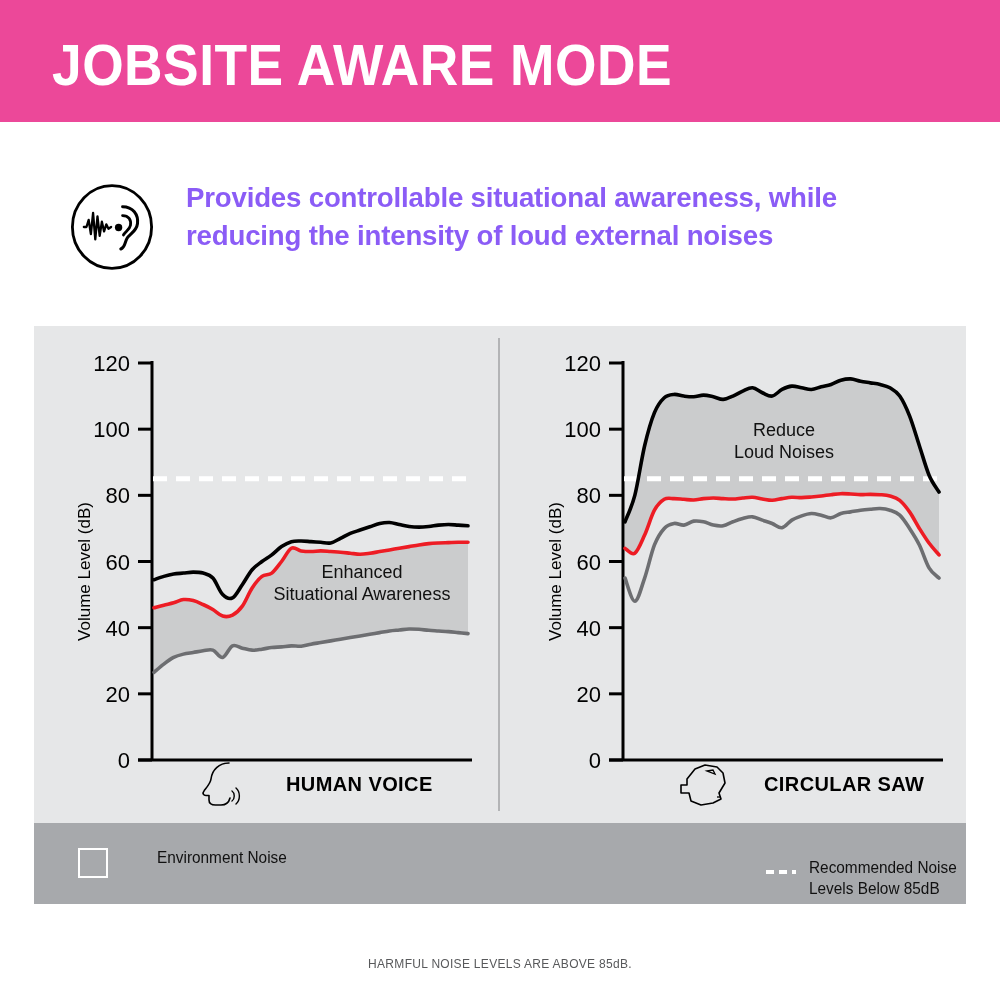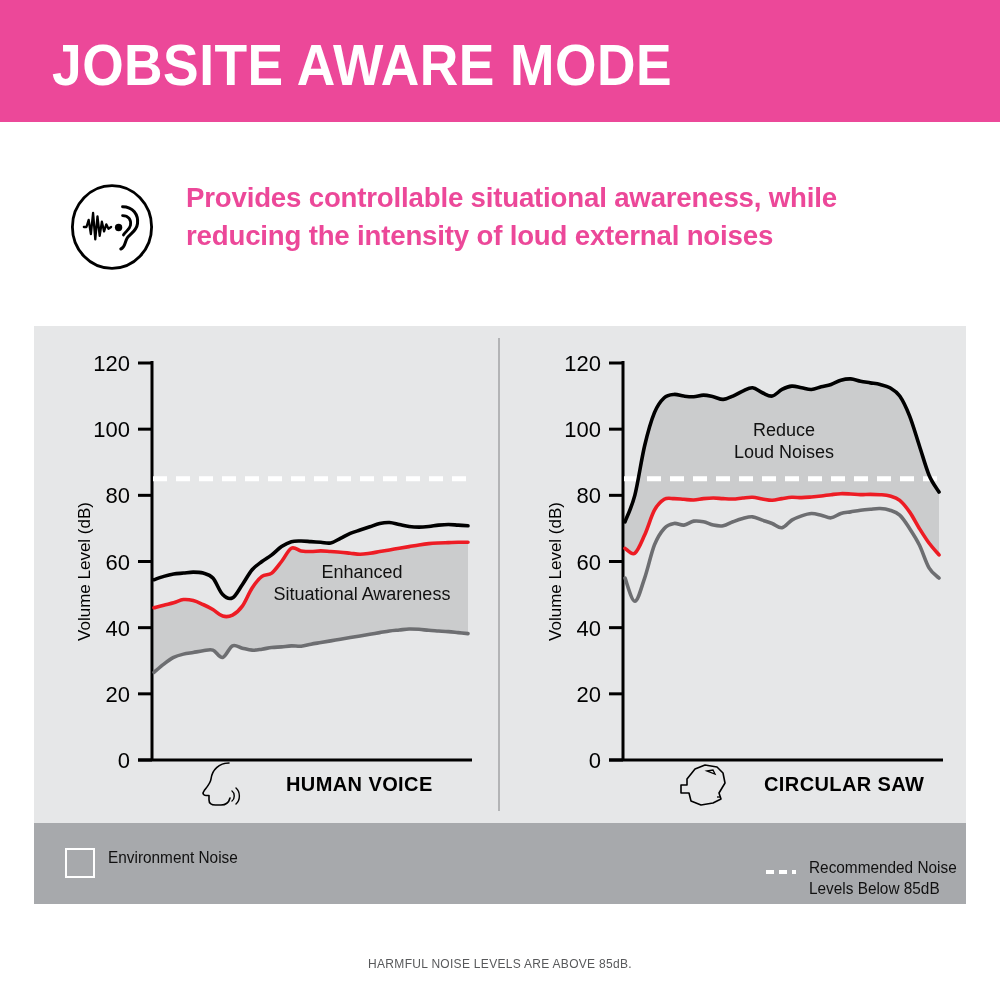"Provides controllable situational" #intro-text { color: #ec4899 -> #8b5cf6 }
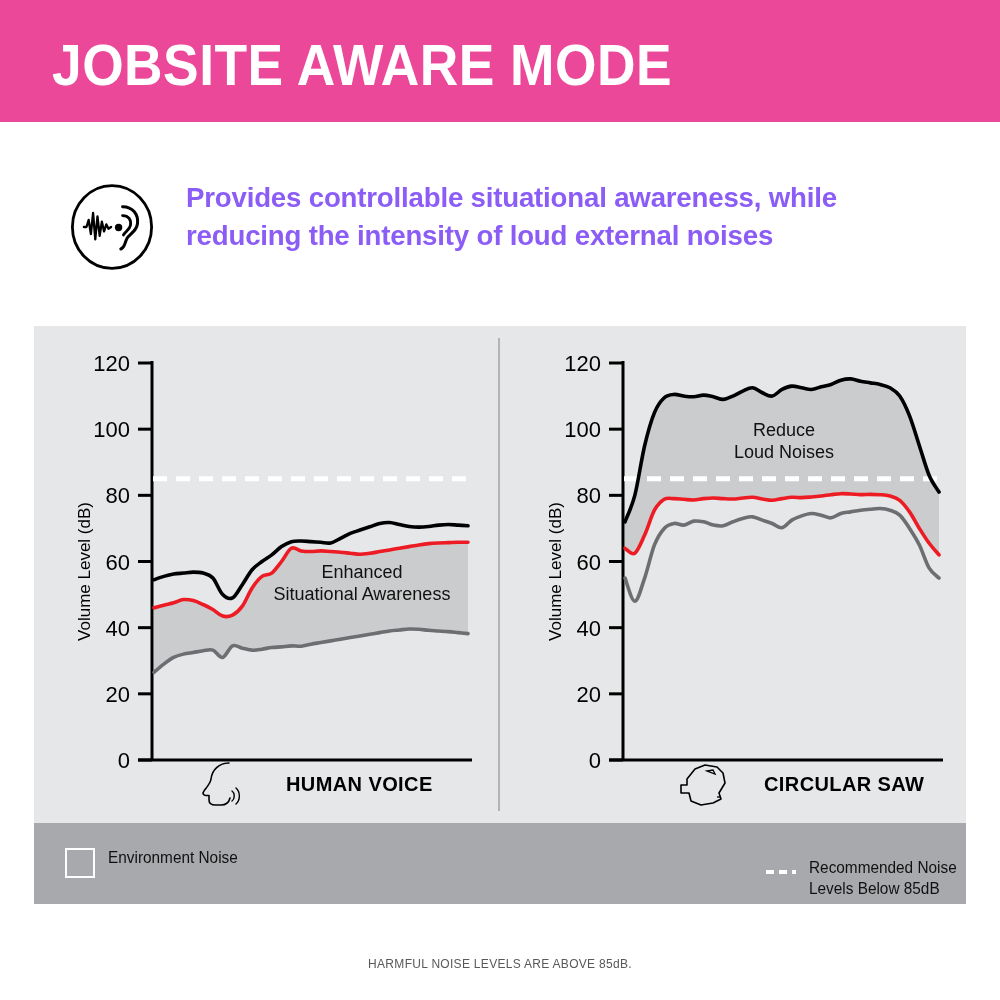"Environment Noise" div.legend-item { gap: none -> 36px; left: 31px -> 44px }
